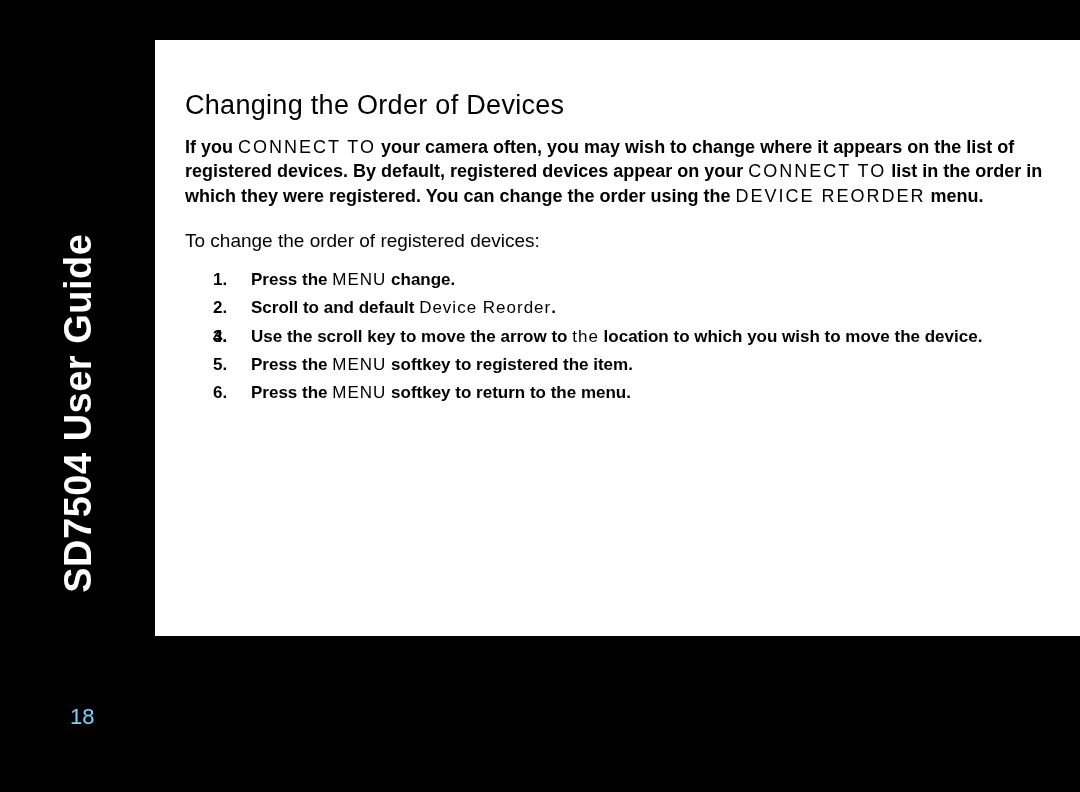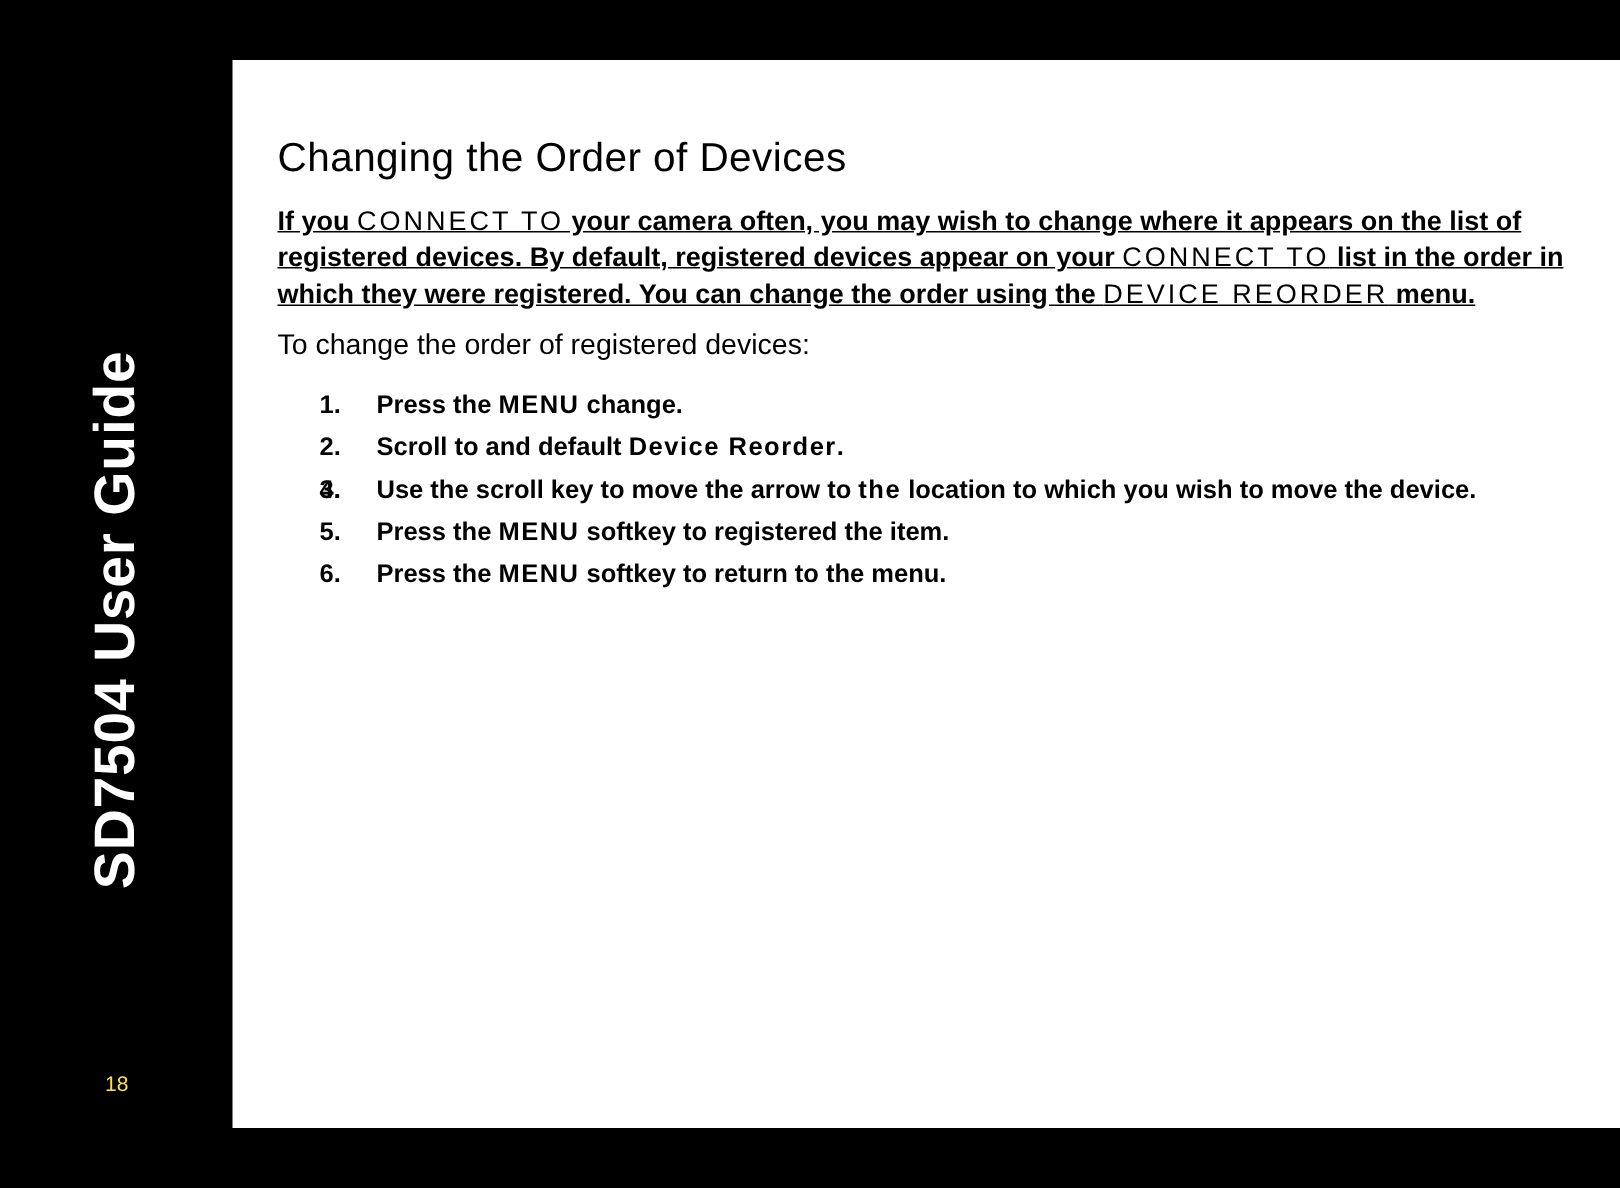"Changing the Order of Devices" .page { height: 712px -> 596px }
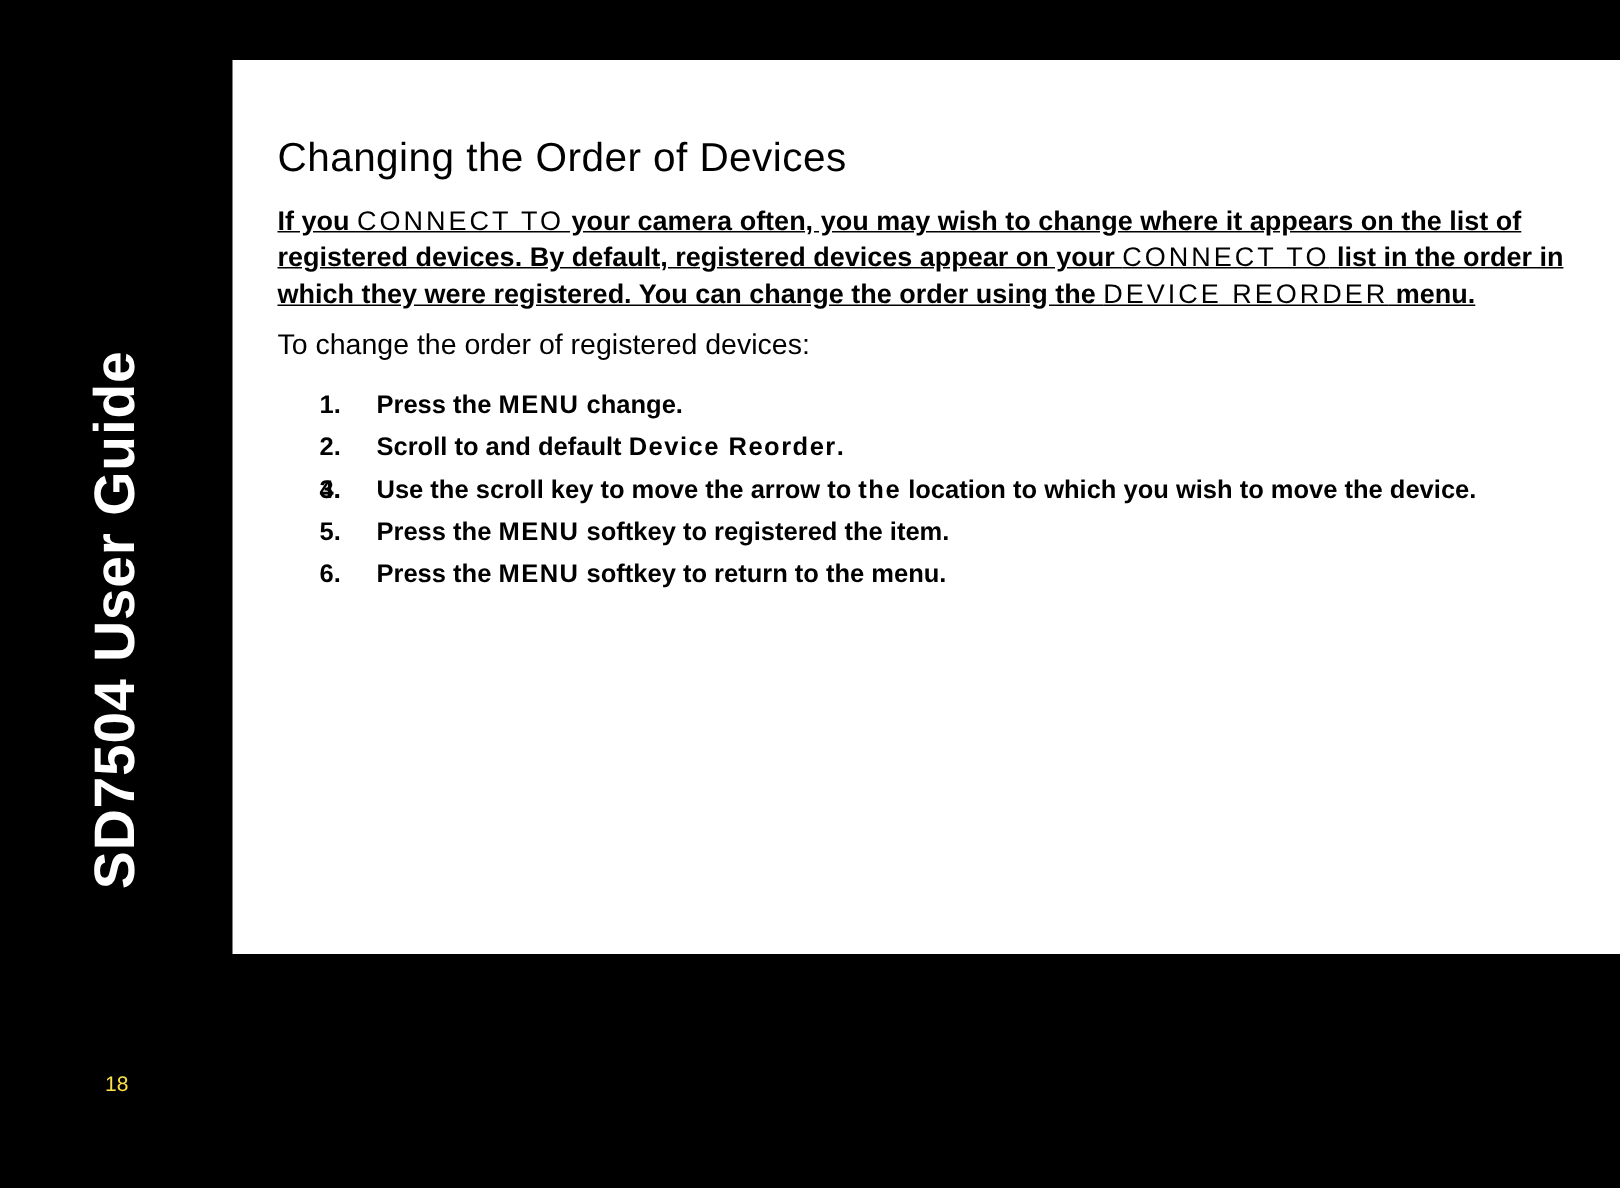"If you CONNECT TO your" .intro { margin-bottom: 12px -> 22px; text-decoration: underline -> none }
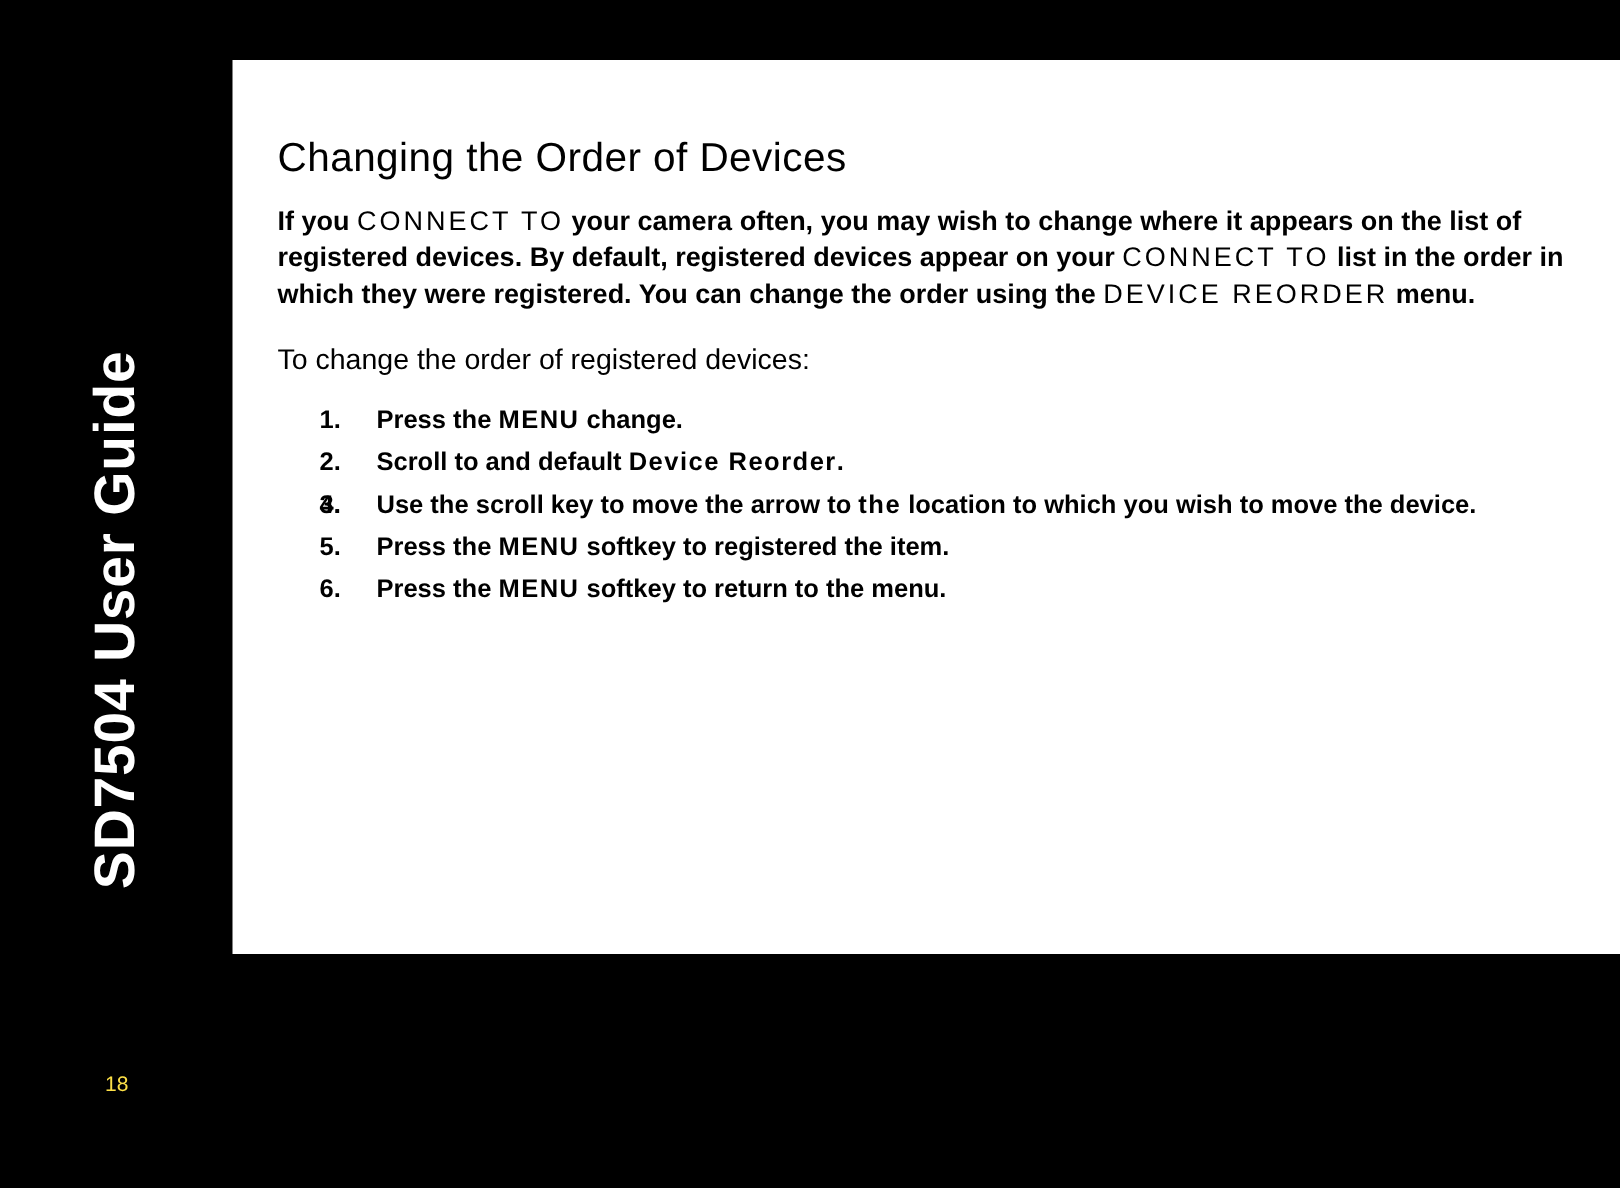"MENU" ol.steps li .lt { font-weight: 700 -> 400 }
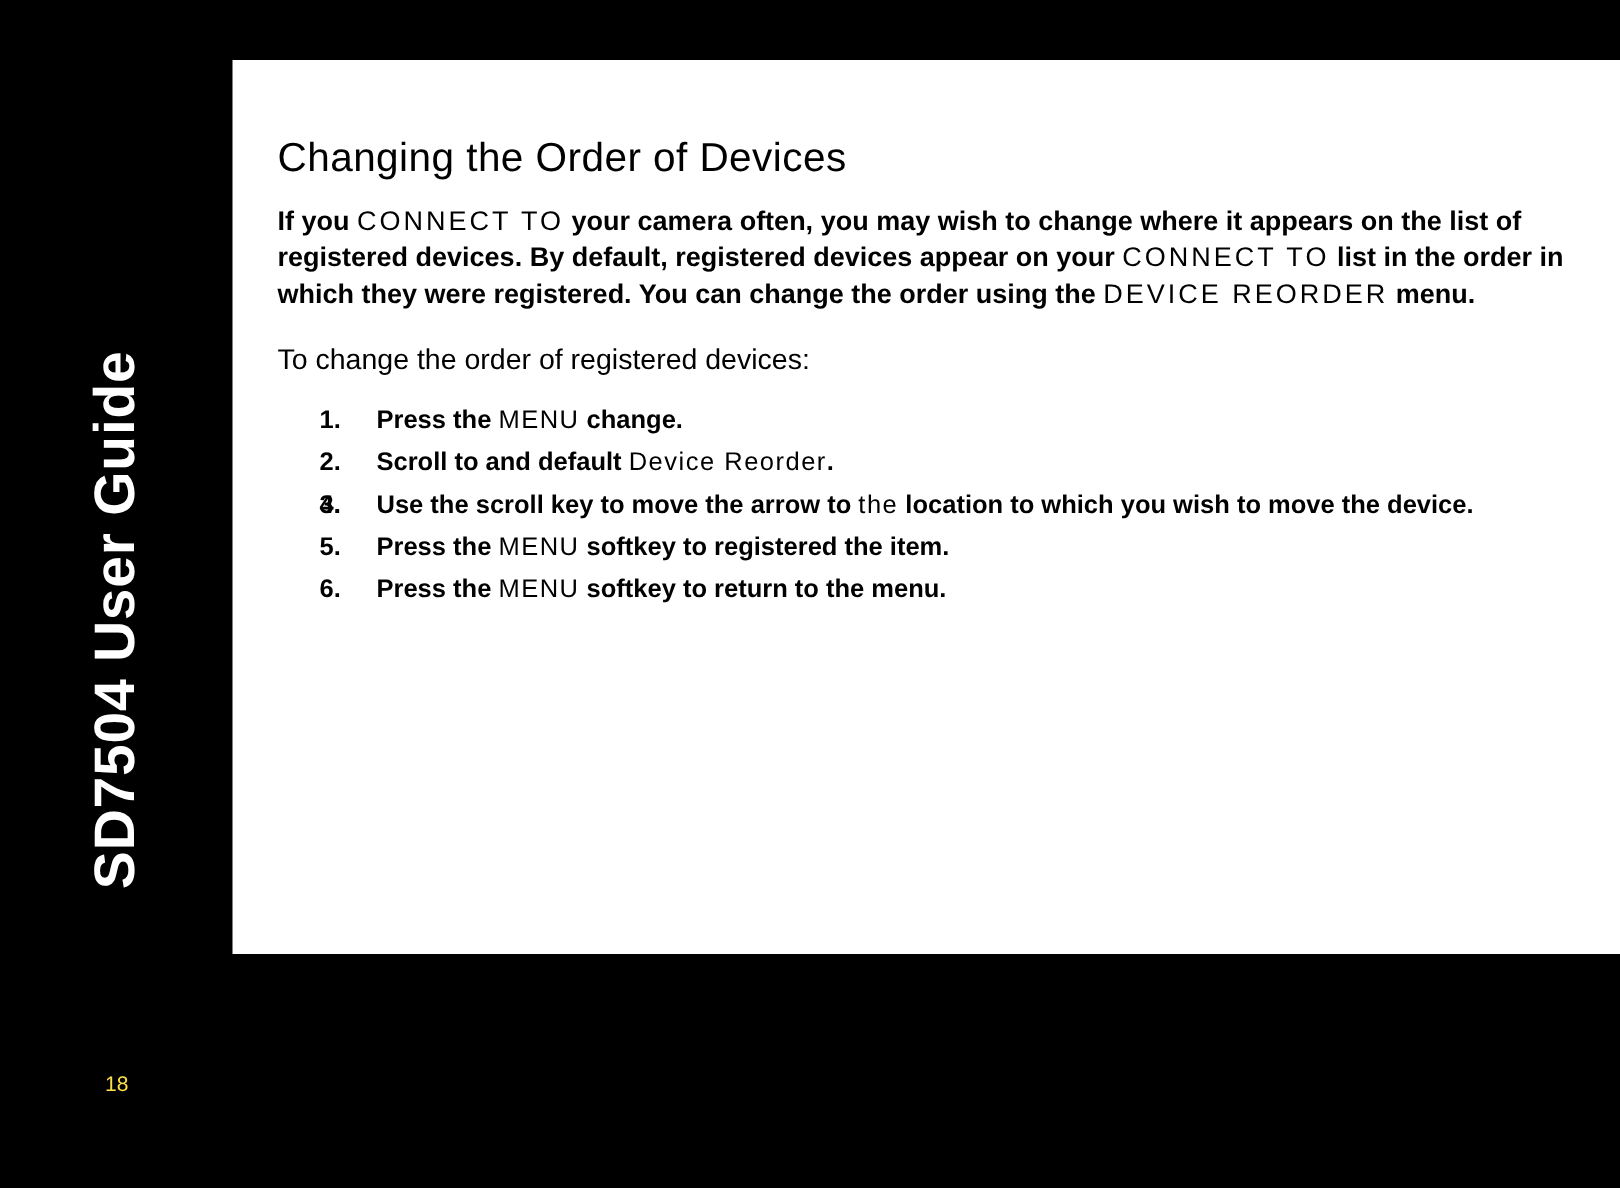"18" .page-number { color: #fde047 -> #7dd3fc; font-size: 14px -> 22px }
